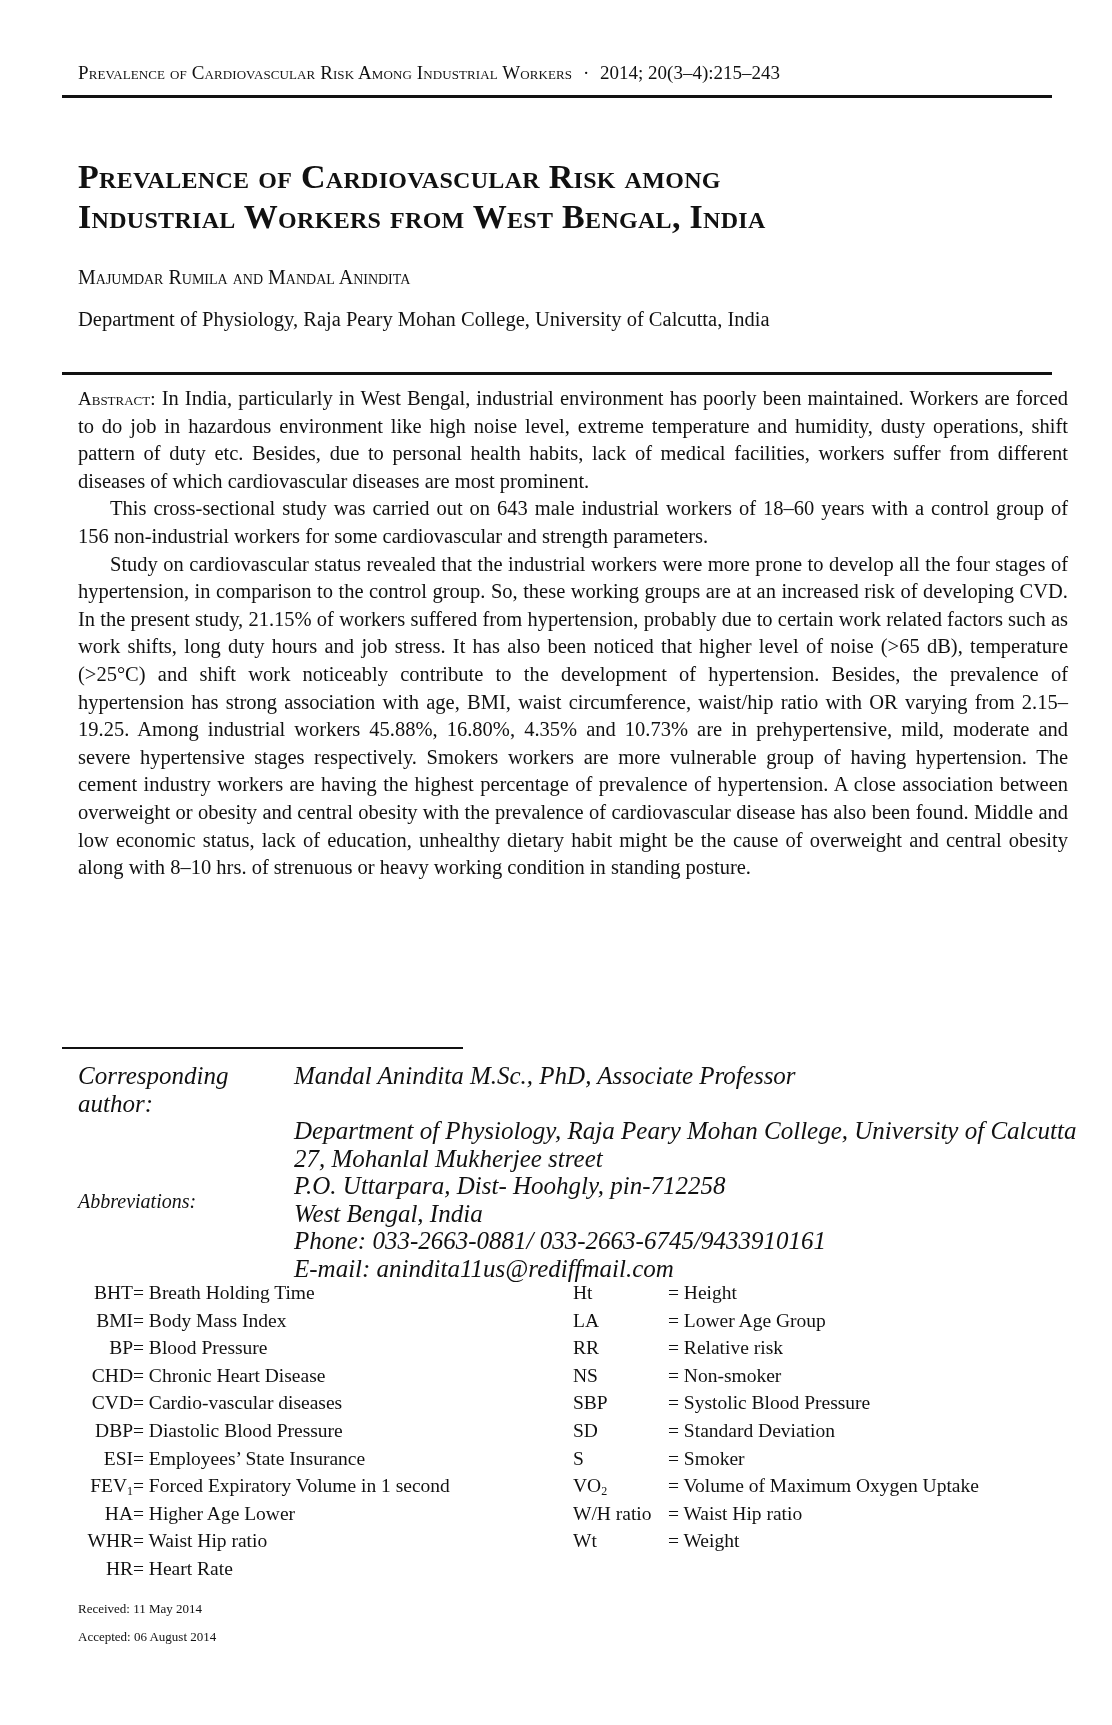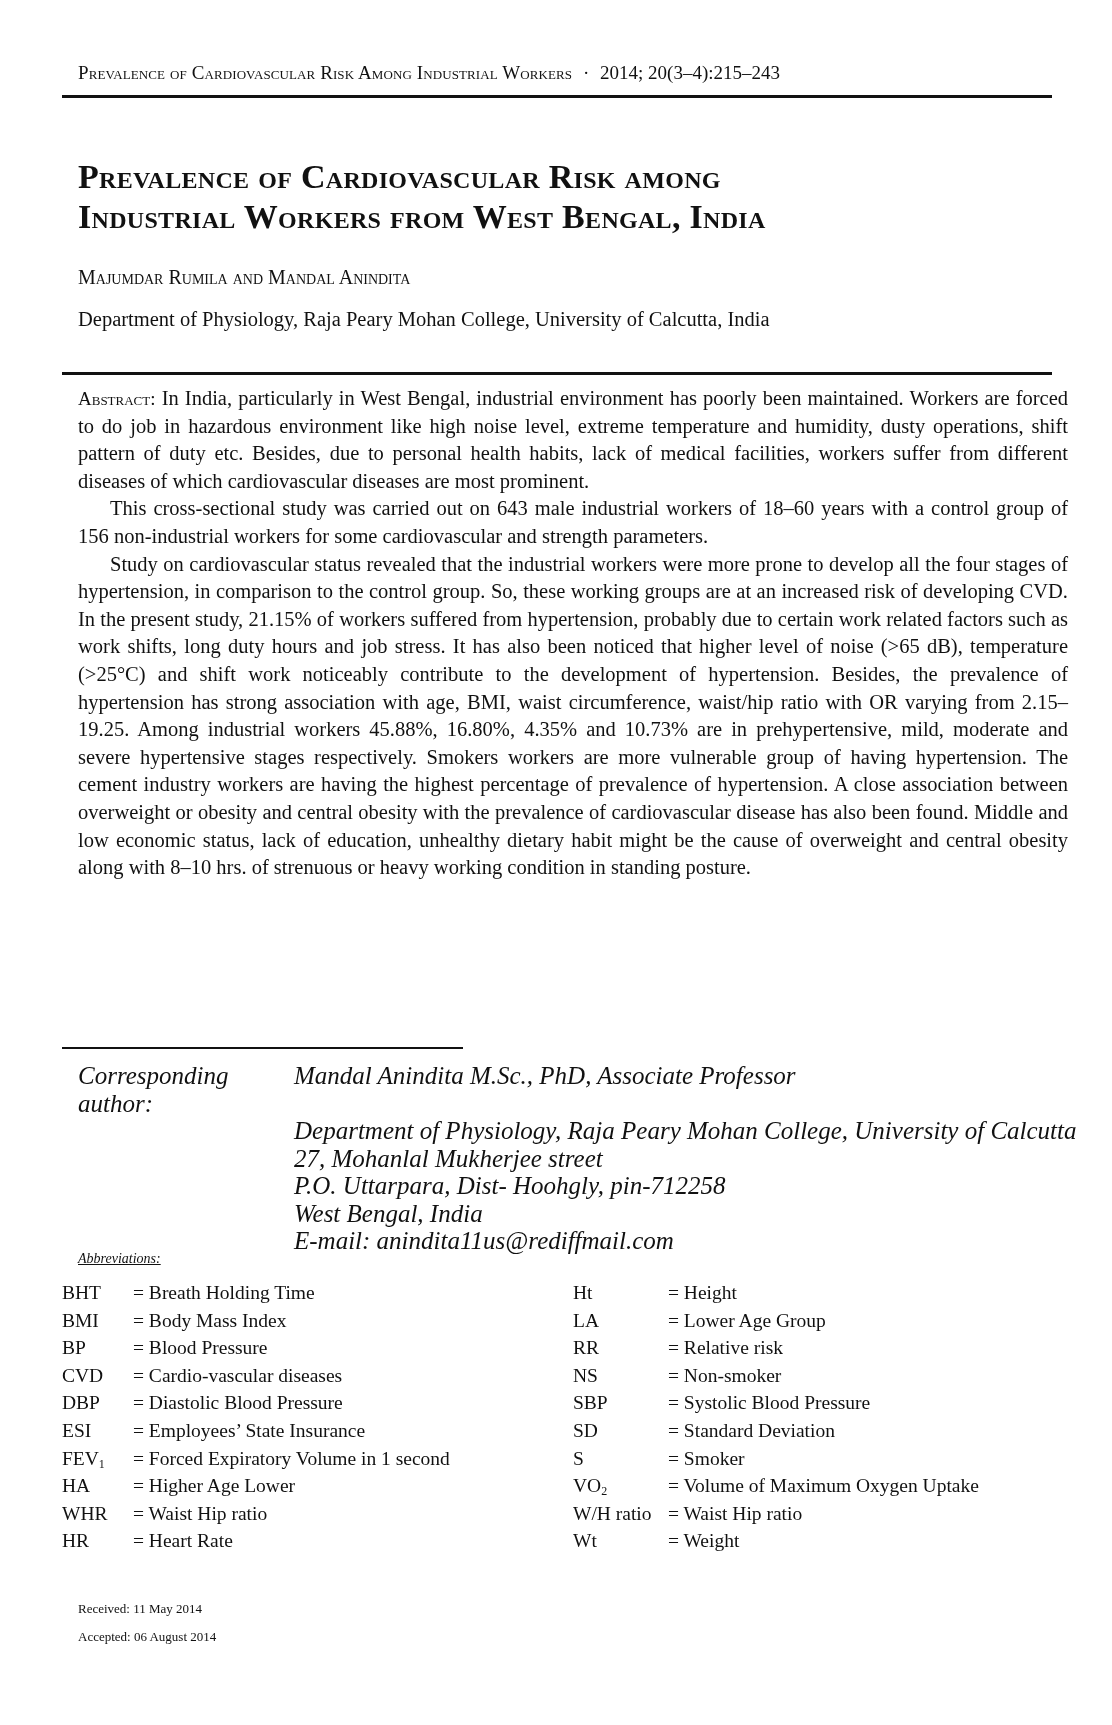"Abbreviations:" #abbr-title { font-size: 14px -> 20px; text-decoration: underline -> none; top: 1251px -> 1190px }
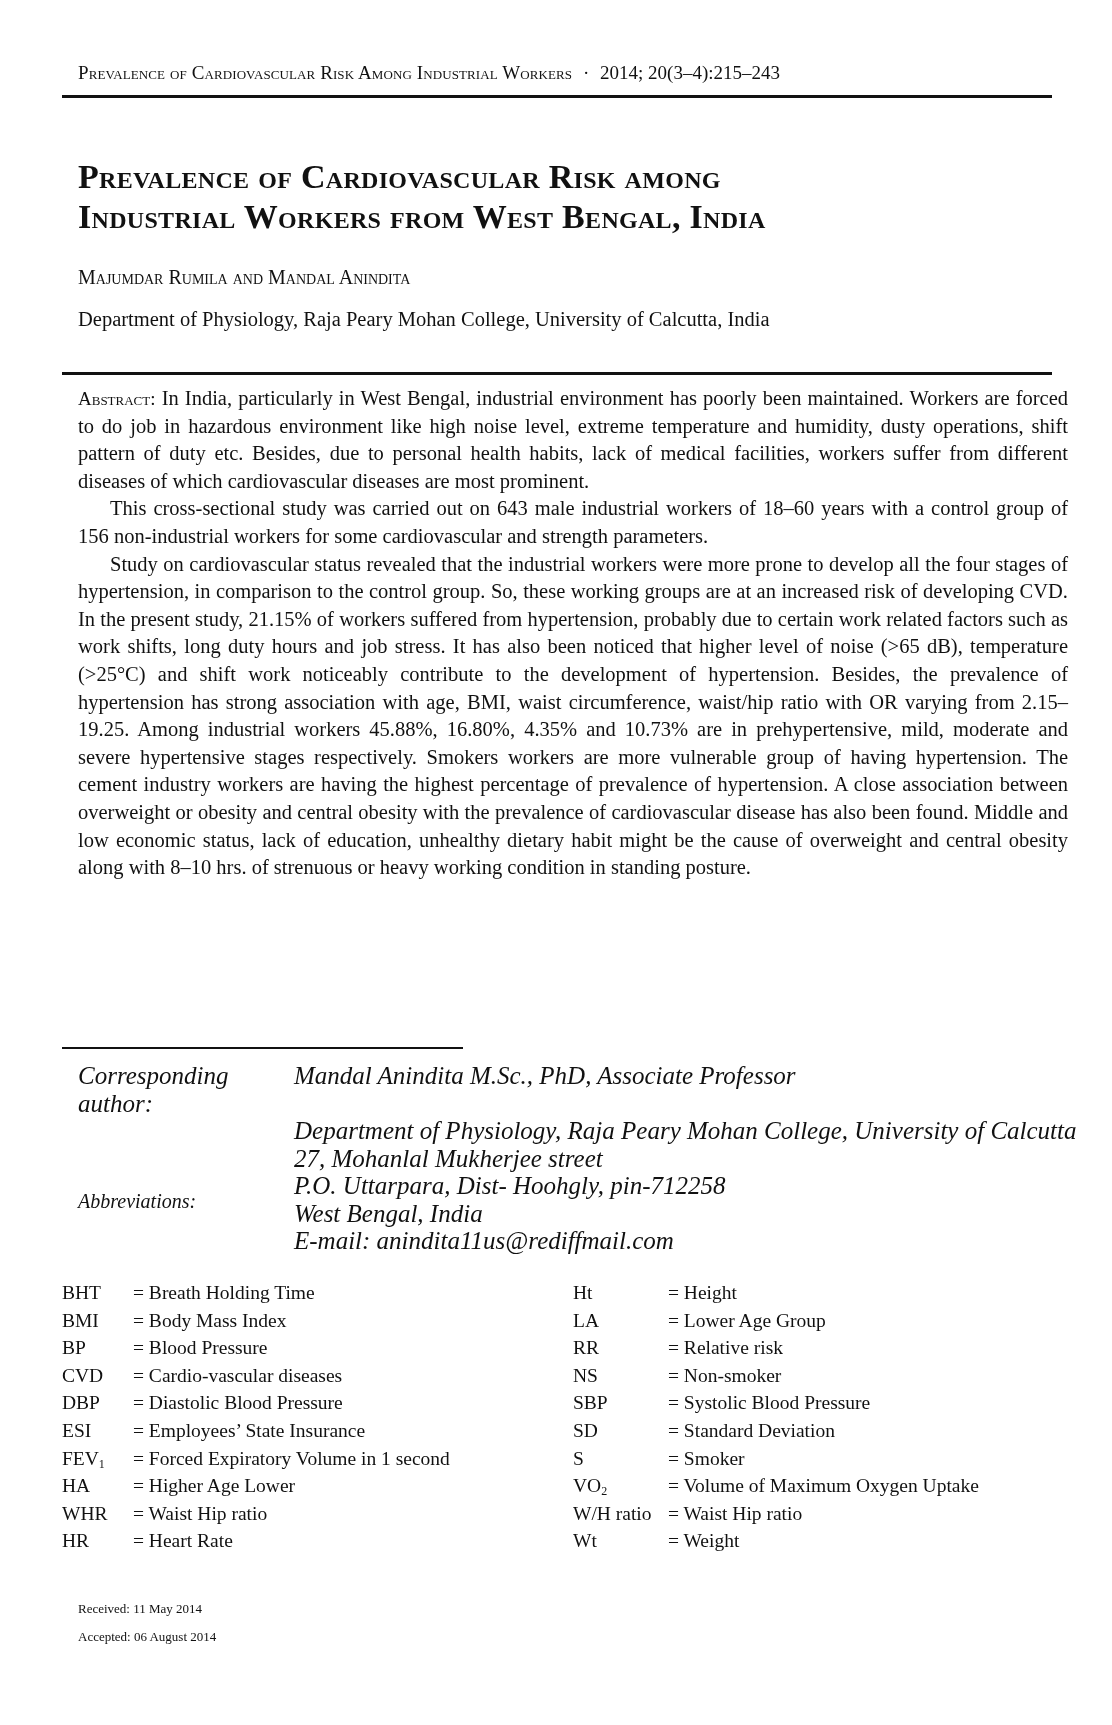"Phone: 033-2663-0881/" div.row { html: none -> <div> <span></span> <span>Phone: 033-2663-0881/ 033-2663-6745/9433910161</span> </div> }
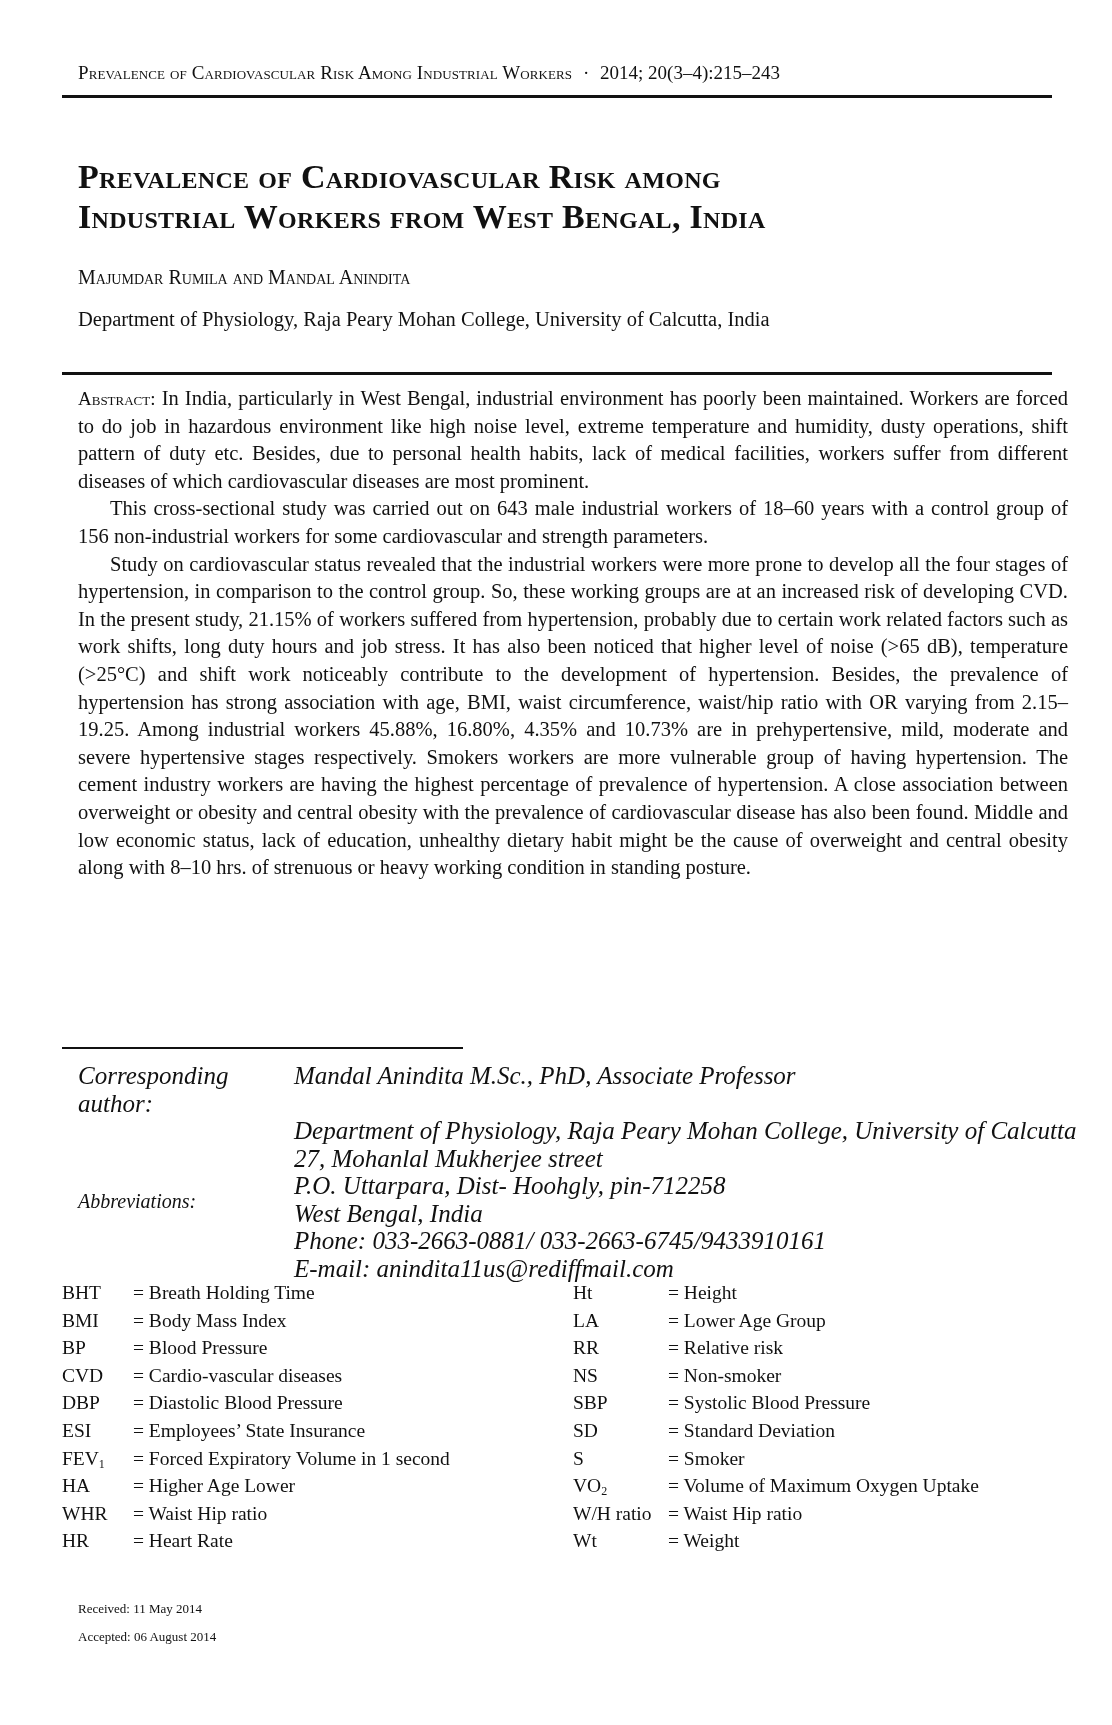"BHT" #abbr-left { text-align: none -> right }
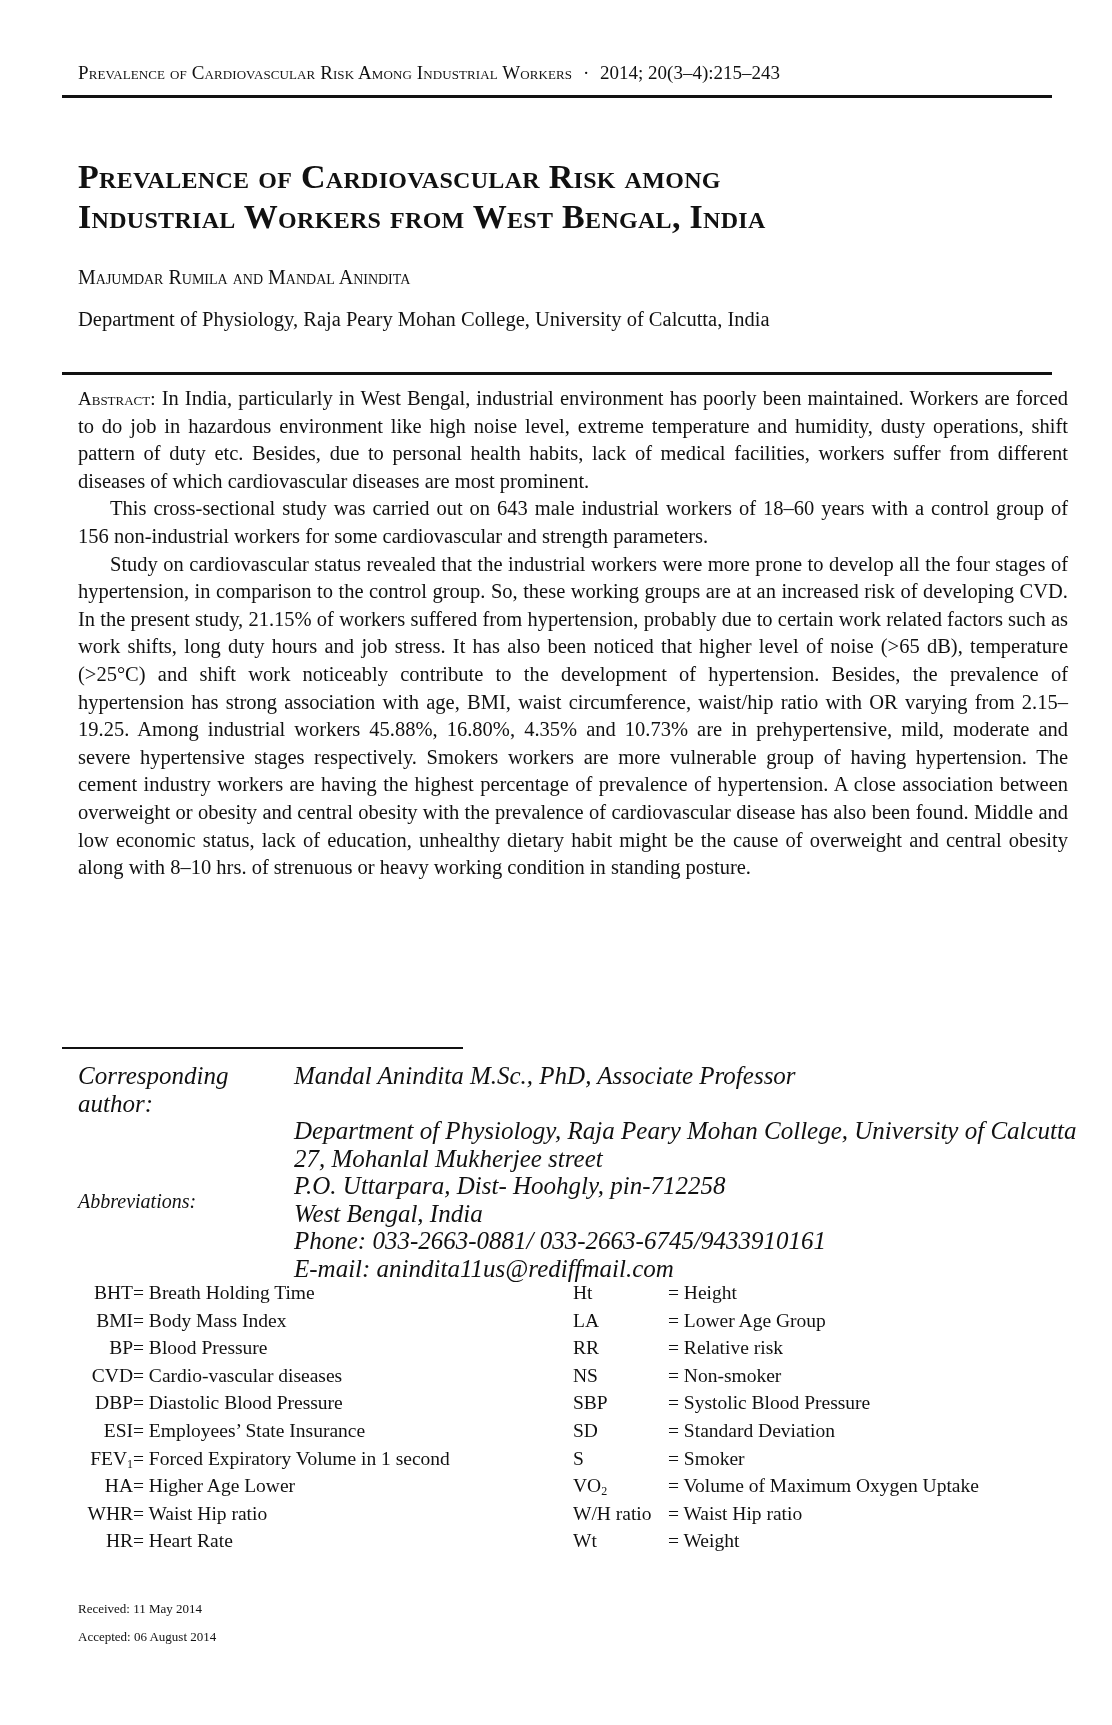"CHD" div.row { html: none -> <div> <span><span>CHD</span></span> <span>= Chronic Heart Disease</span> </div> }
